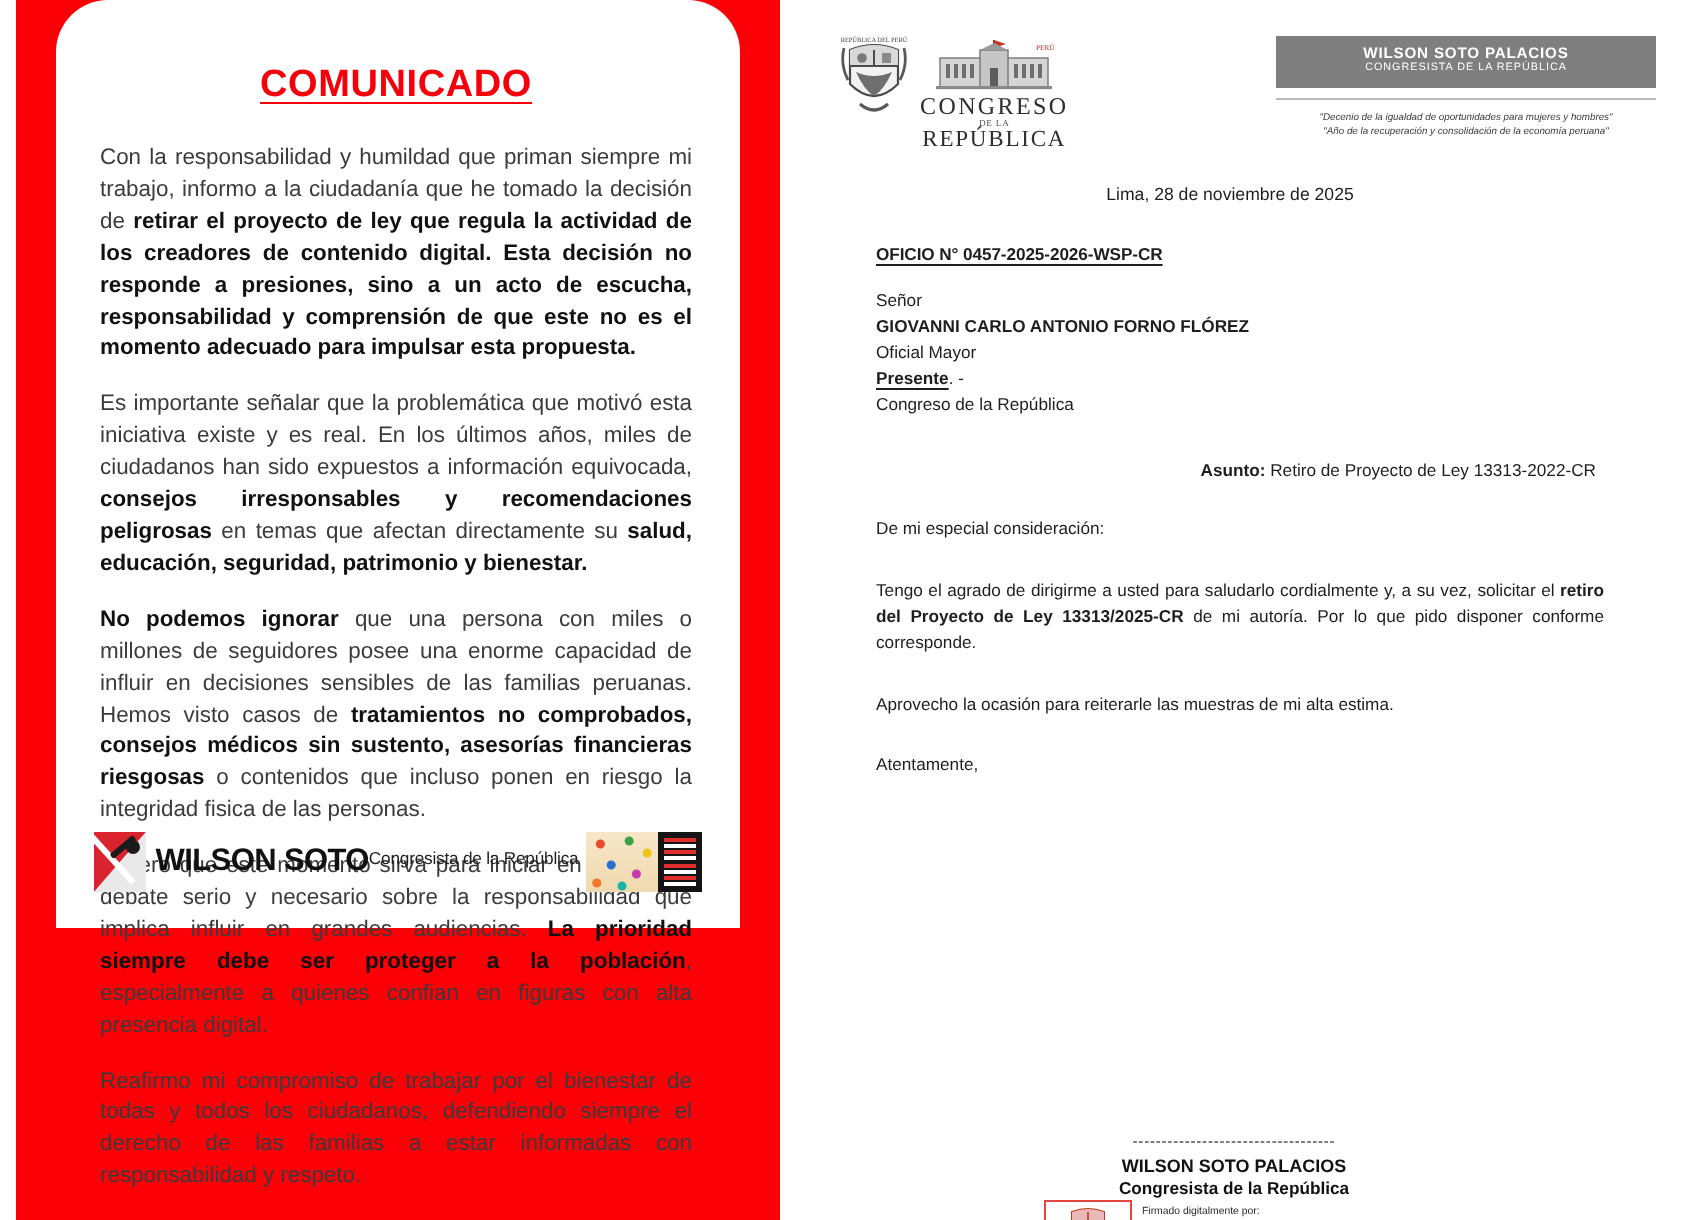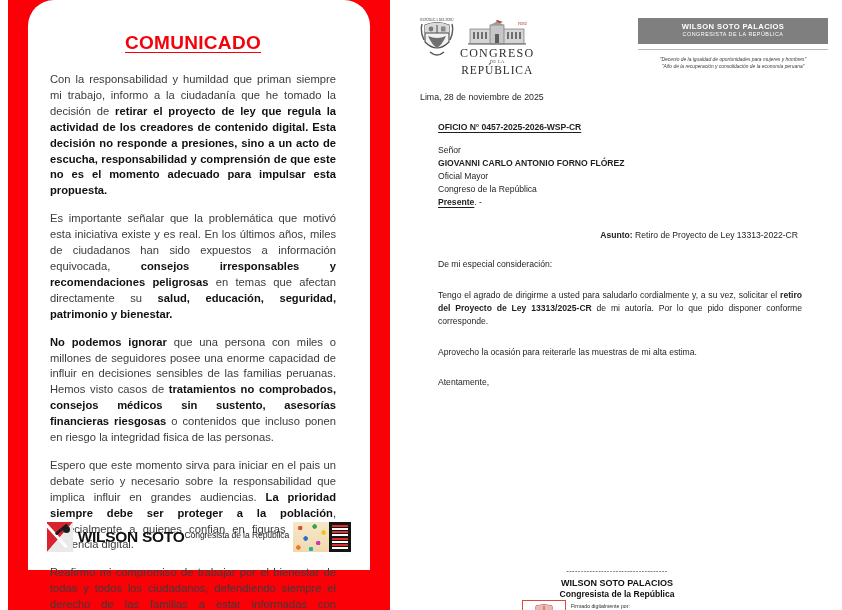"COMUNICADO" .poster-card { height: 570px -> 464px; padding: 24px 34px 0 22px -> 24px 24px 0 22px }
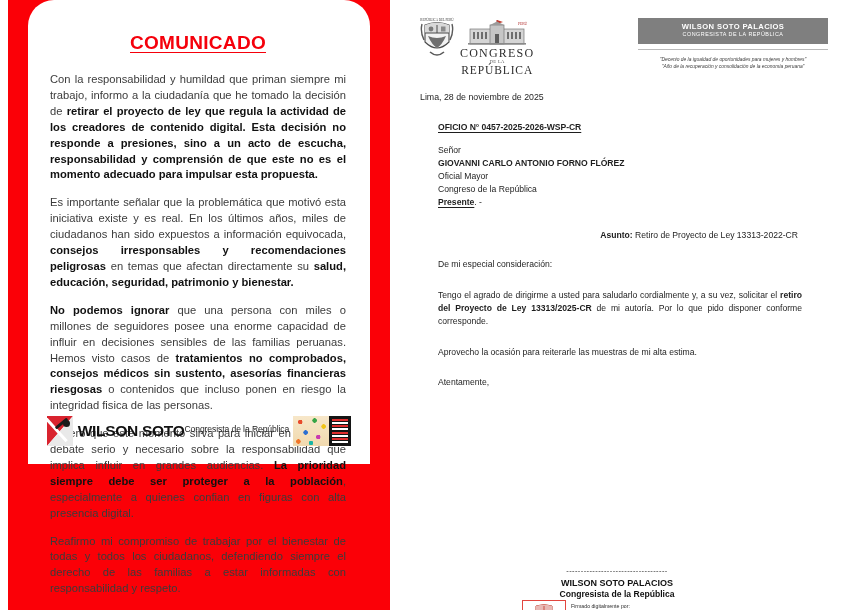"Lima, 28 de noviembre de" .doc-date { text-align: left -> center }
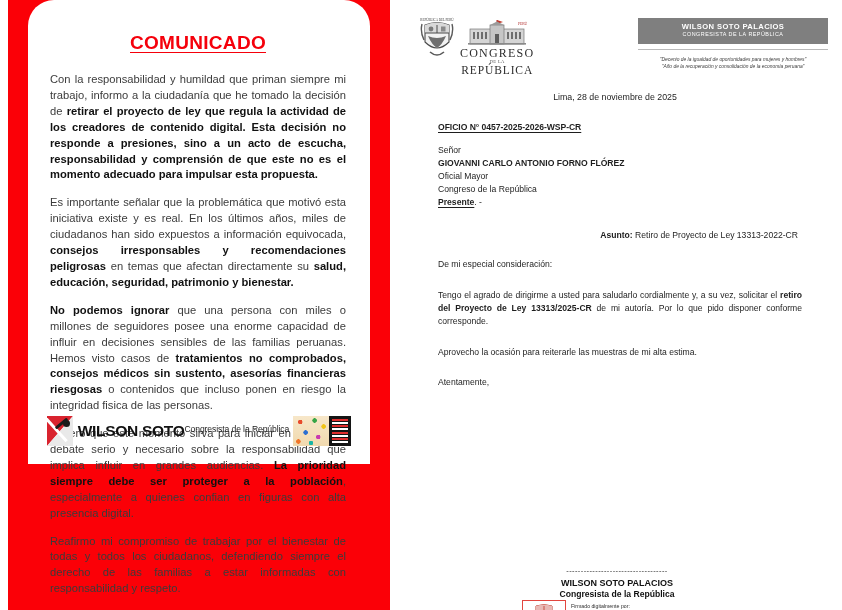"Congreso de la República" div { order: before "Presente. -" -> after "Presente. -" }
